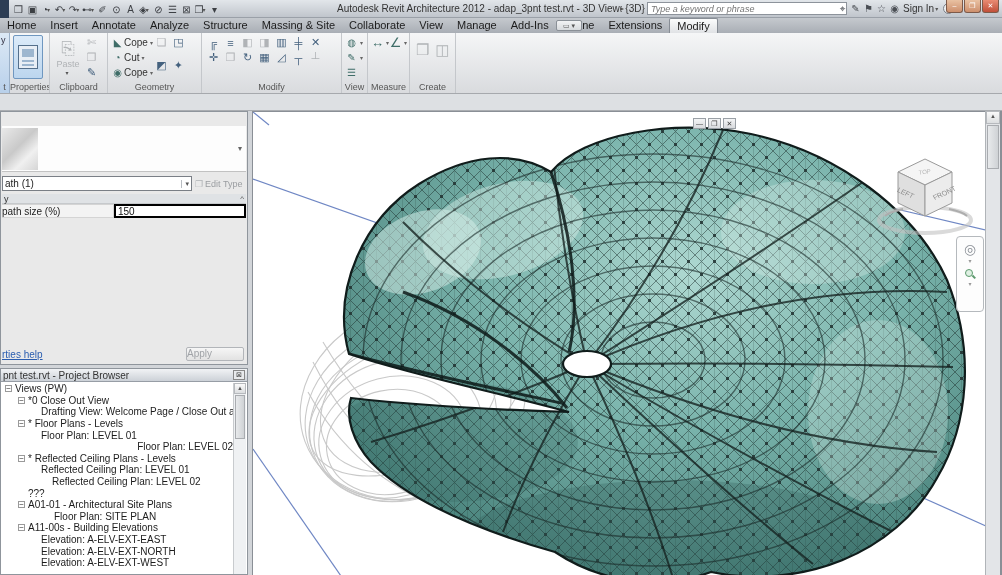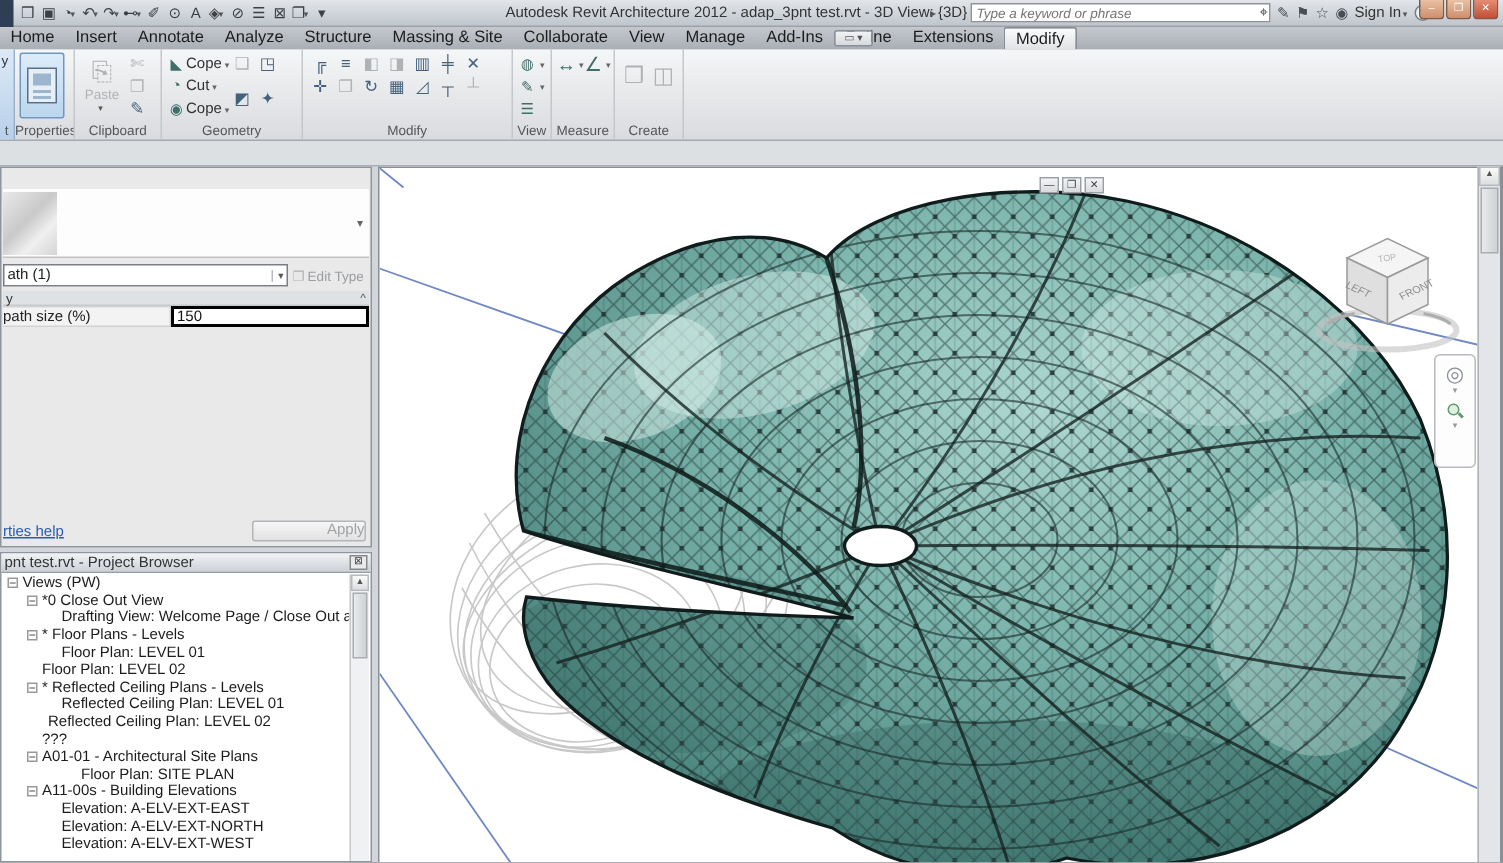"Apply" .applybtn { text-align: right -> left; width: 76px -> 58px }
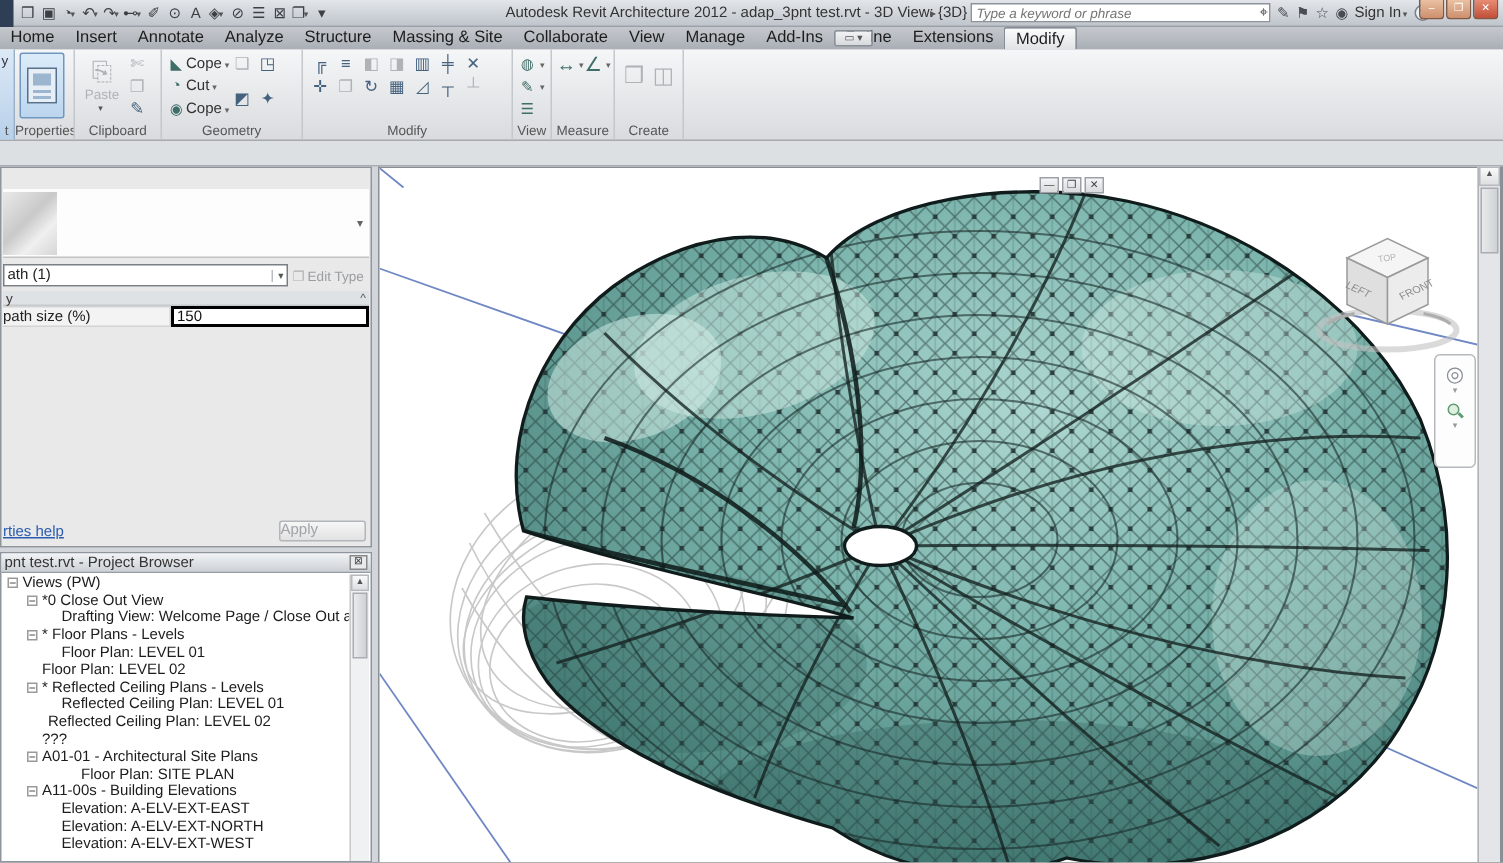"Floor Plan: LEVEL 02" div.trow { justify-content: none -> flex-end }
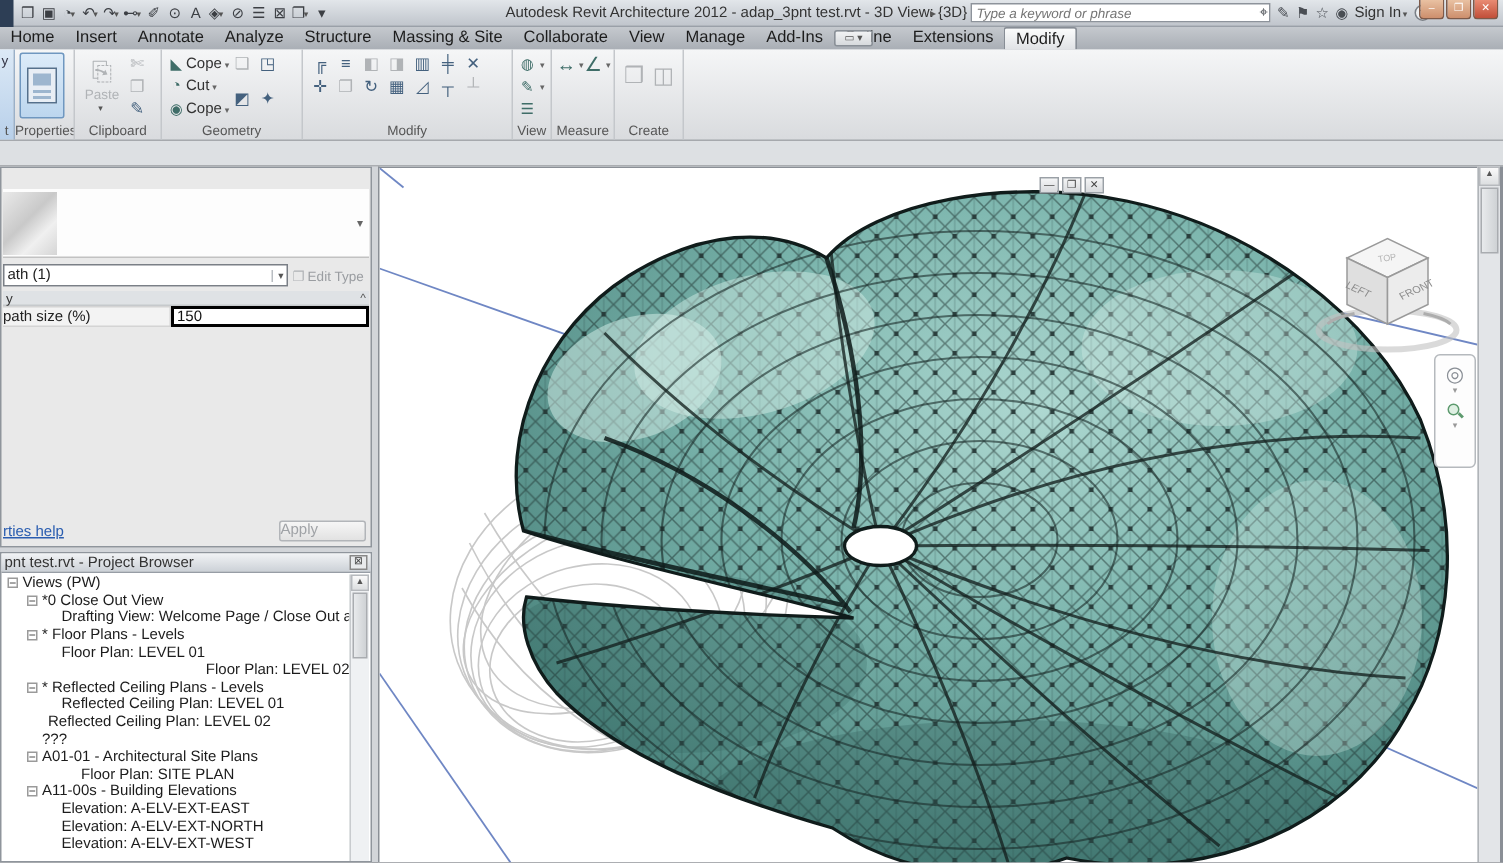"Reflected Ceiling Plan: LEVEL 02" div.trow { padding-left: 20px -> 40px }
